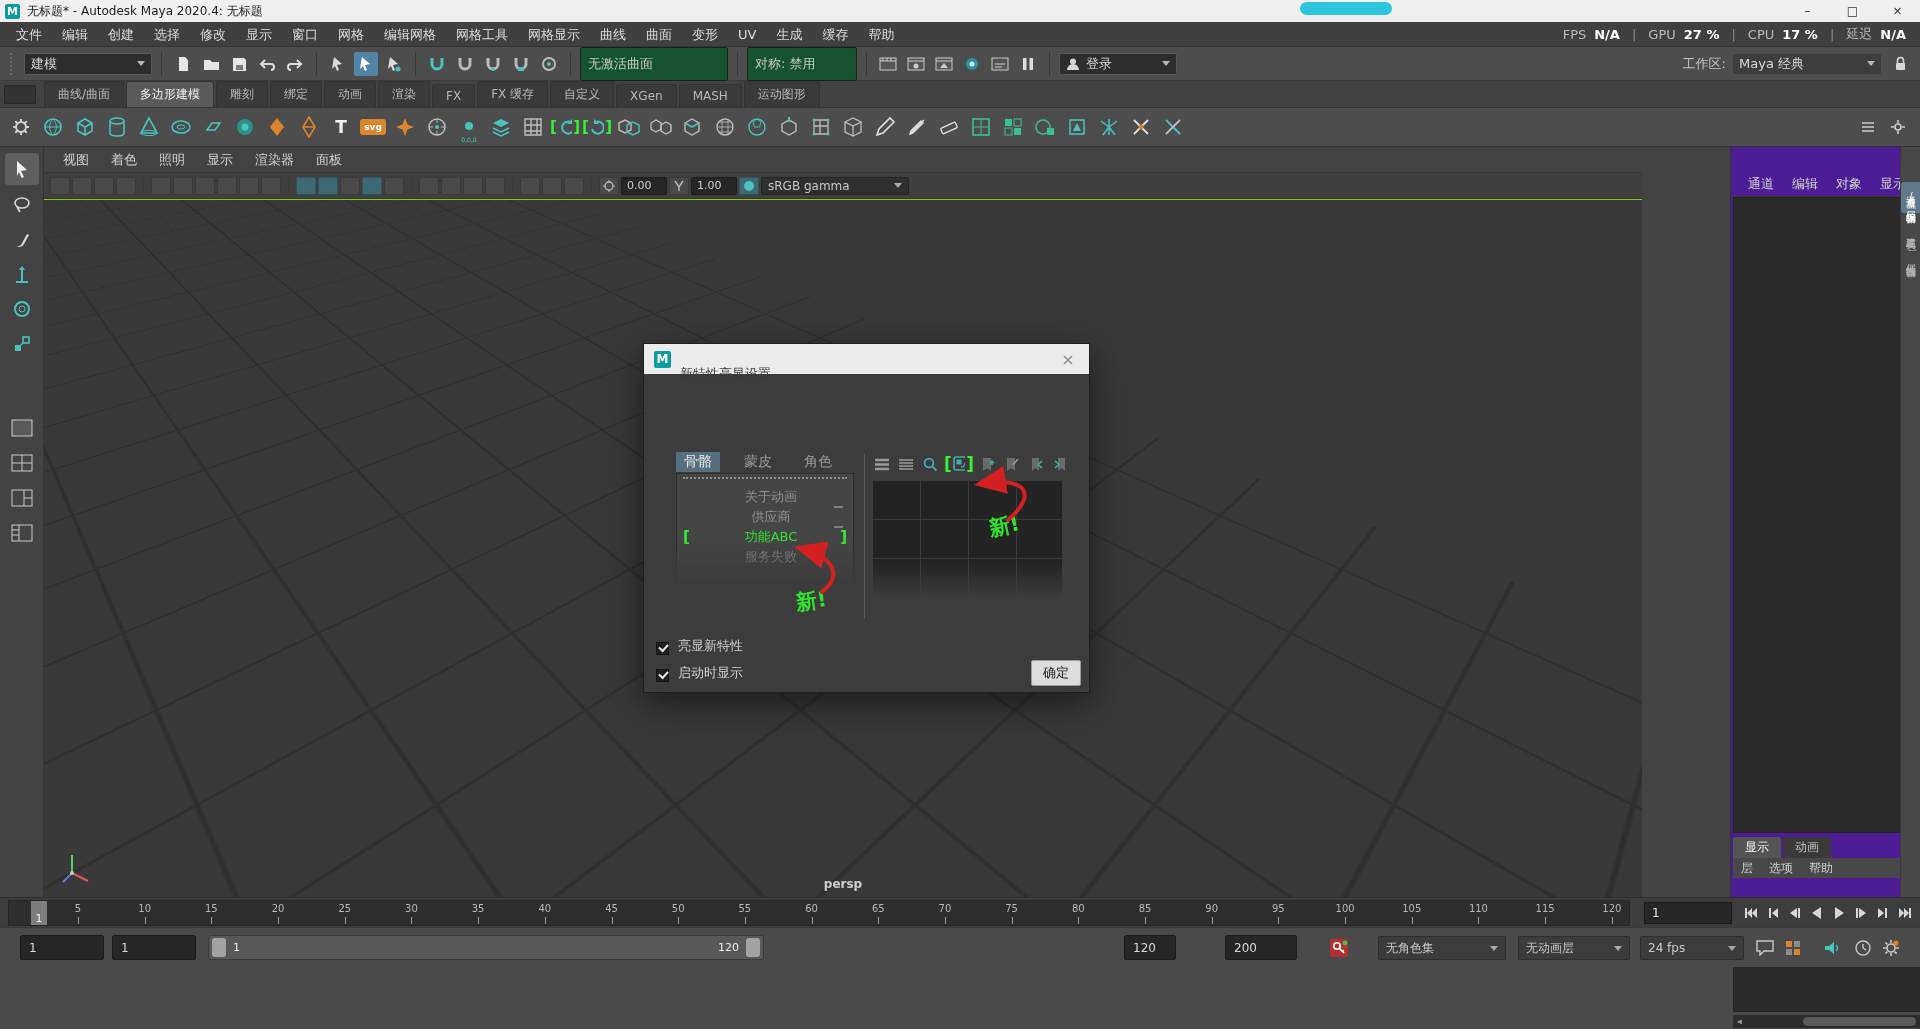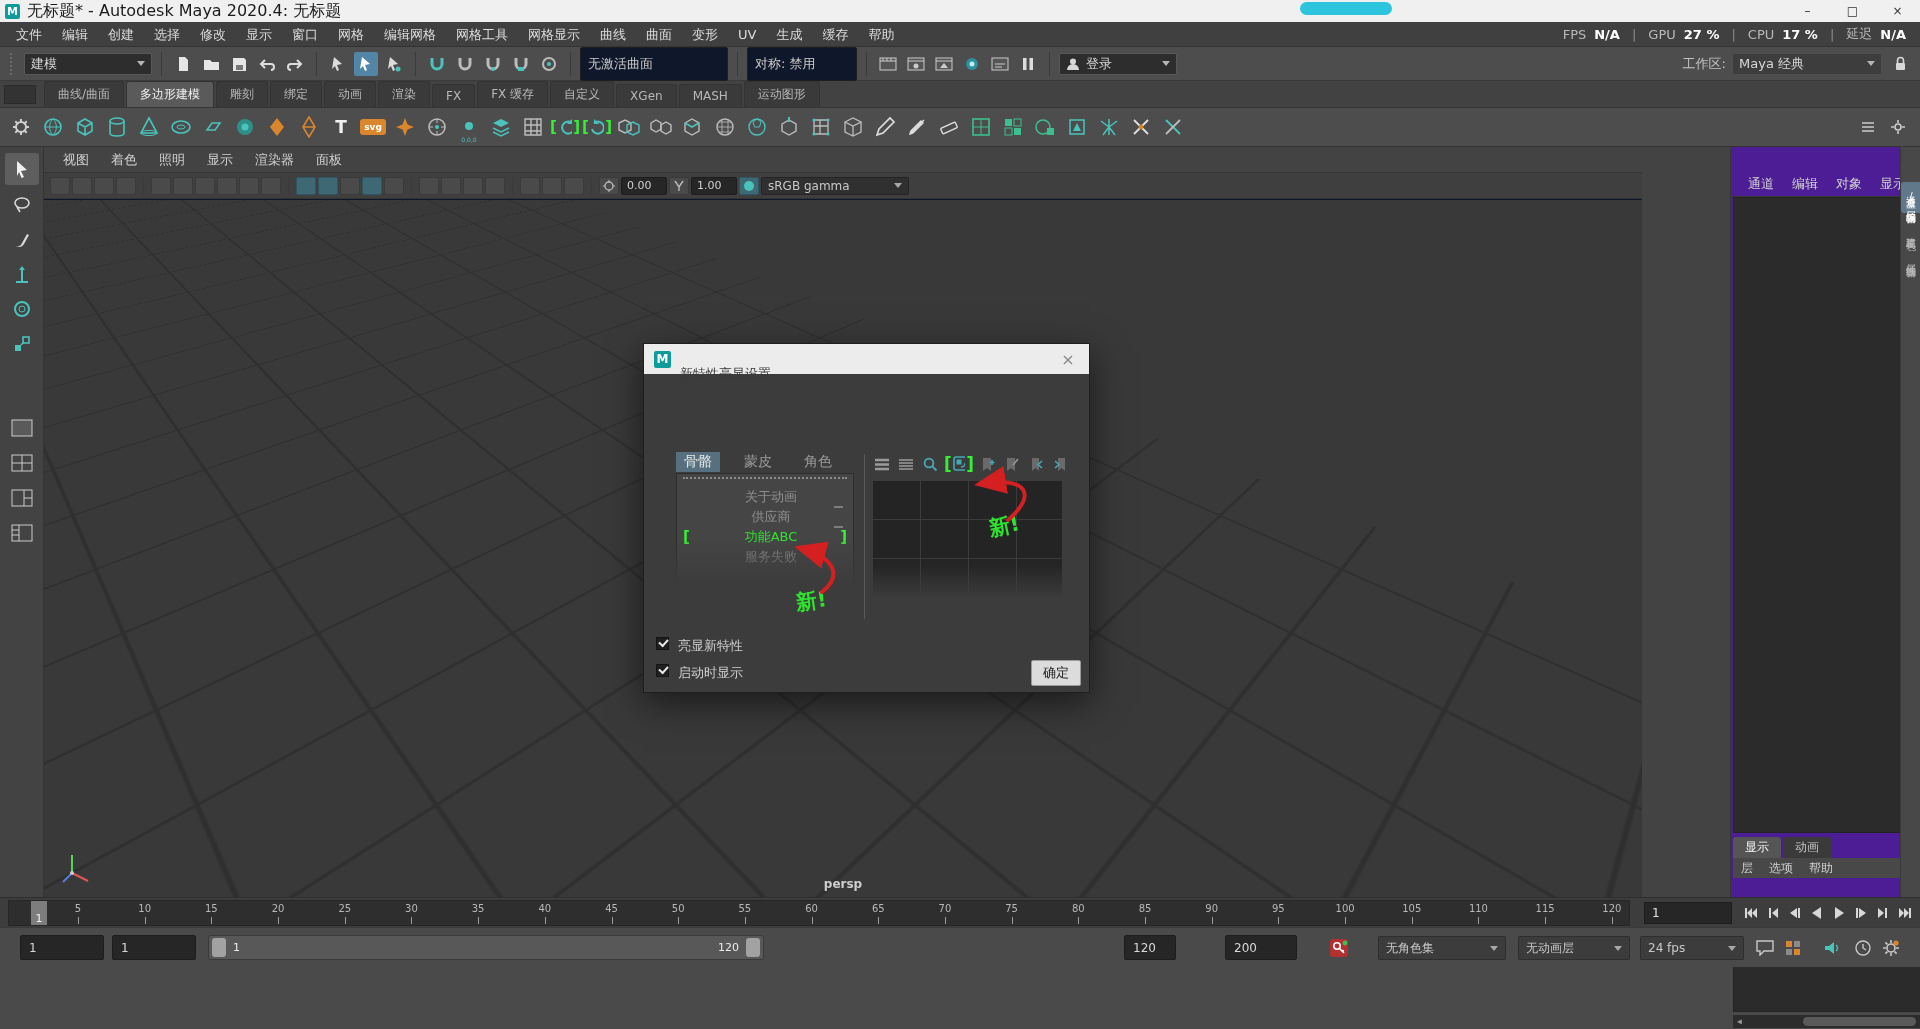"无标题* - Autodesk Maya 2020.4:" .win-title { font-size: 16px -> 12px }
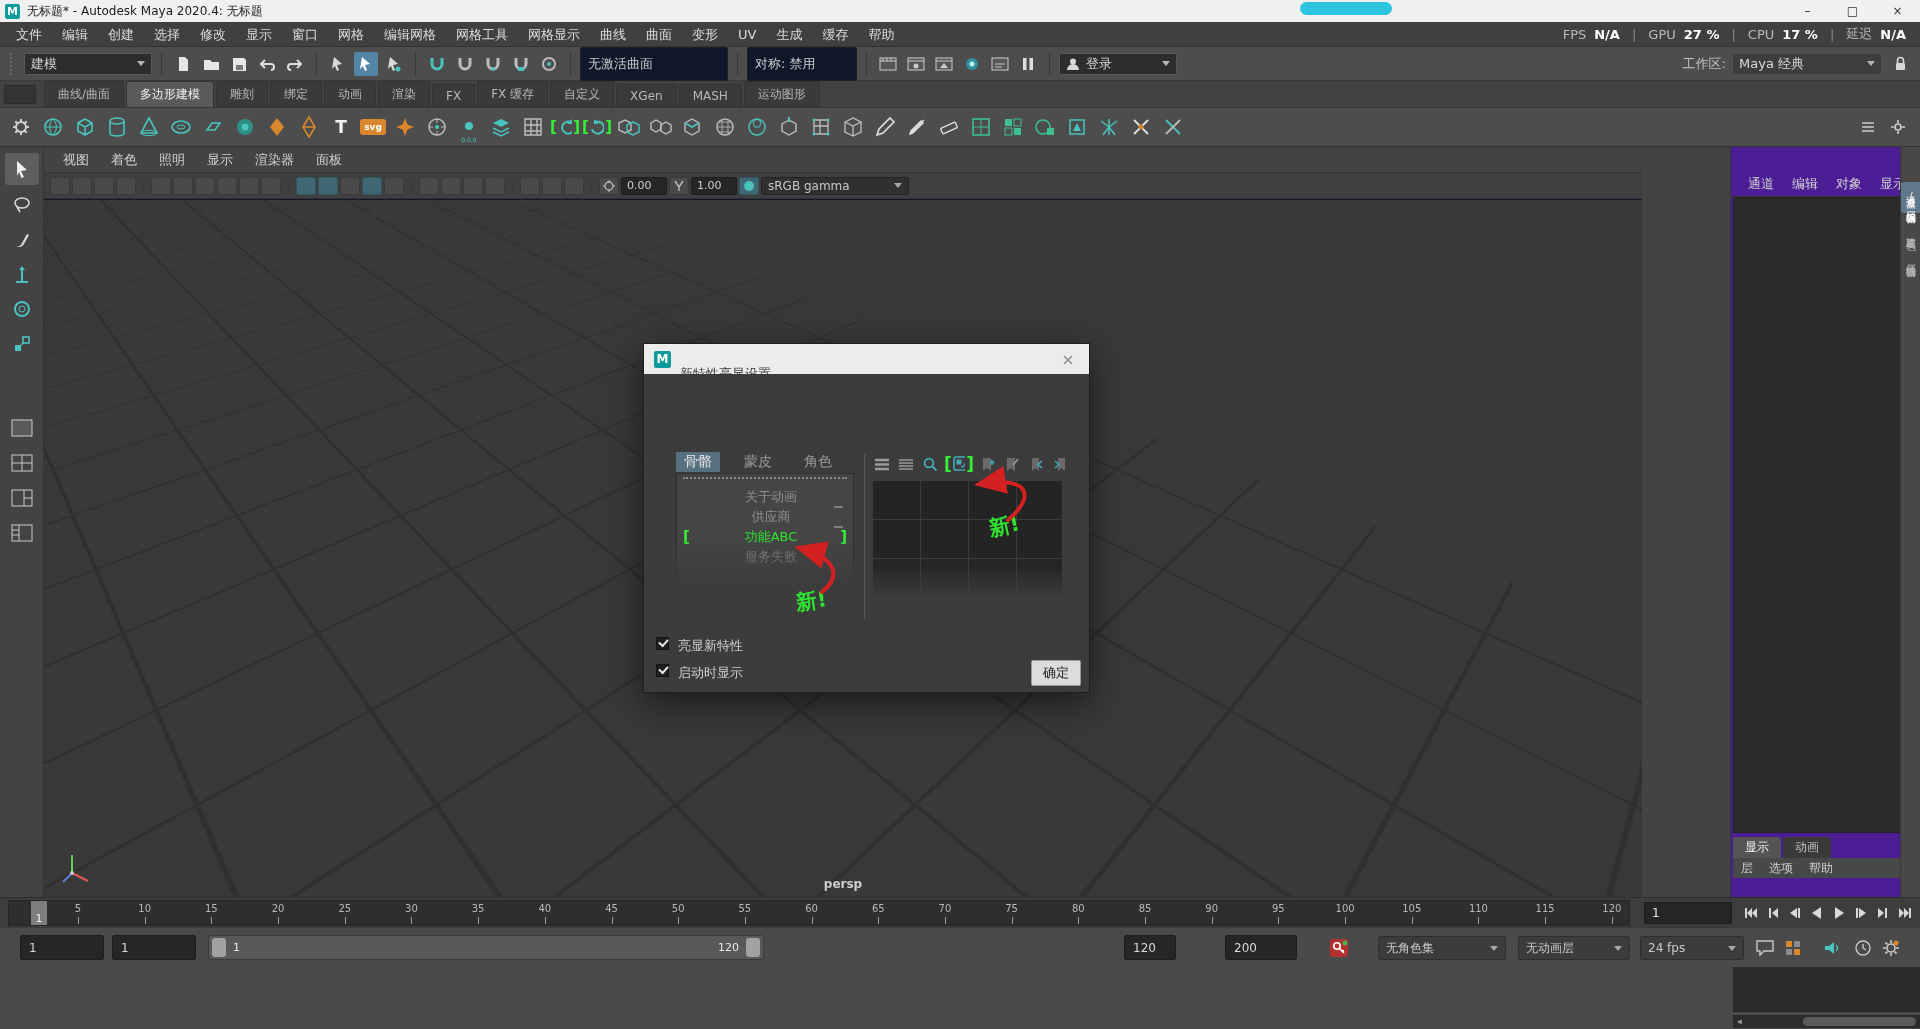"无激活曲面" .field { background: #0f172a -> #14532d }
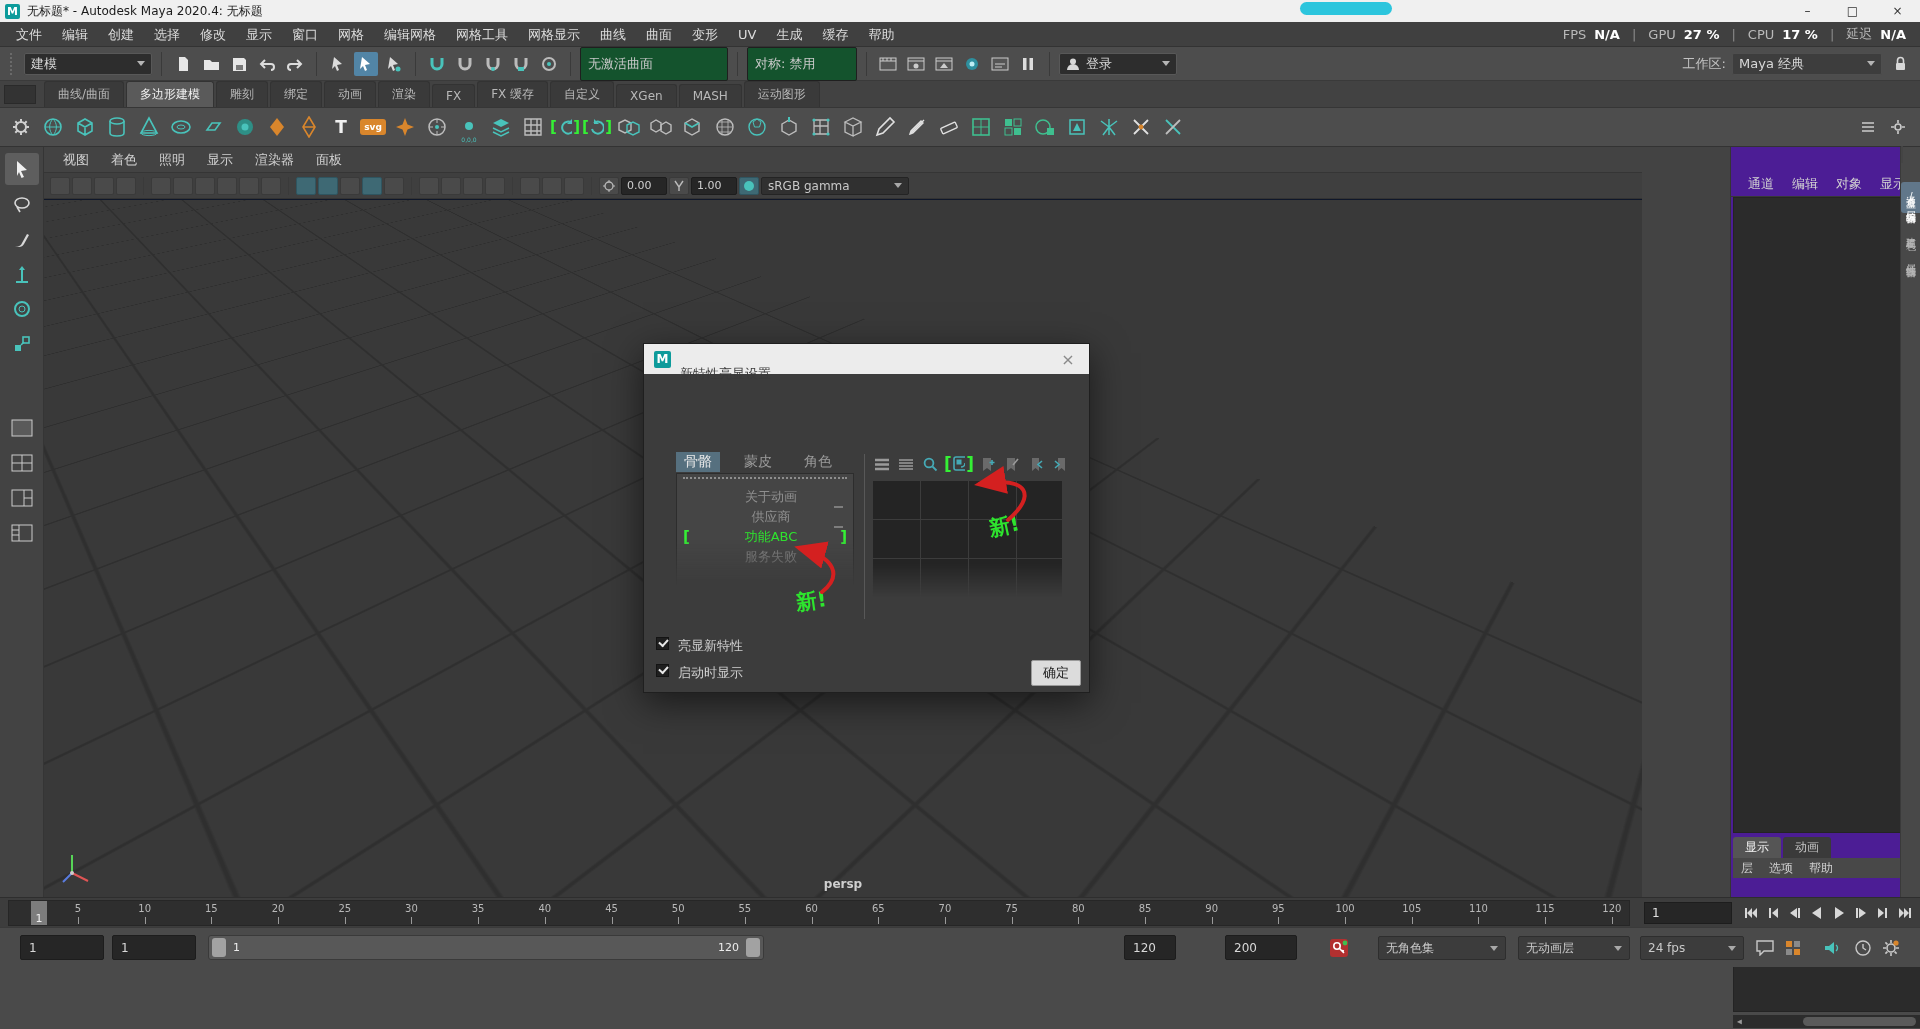"视图" .viewport { background: #0f172a -> #84cc16 }
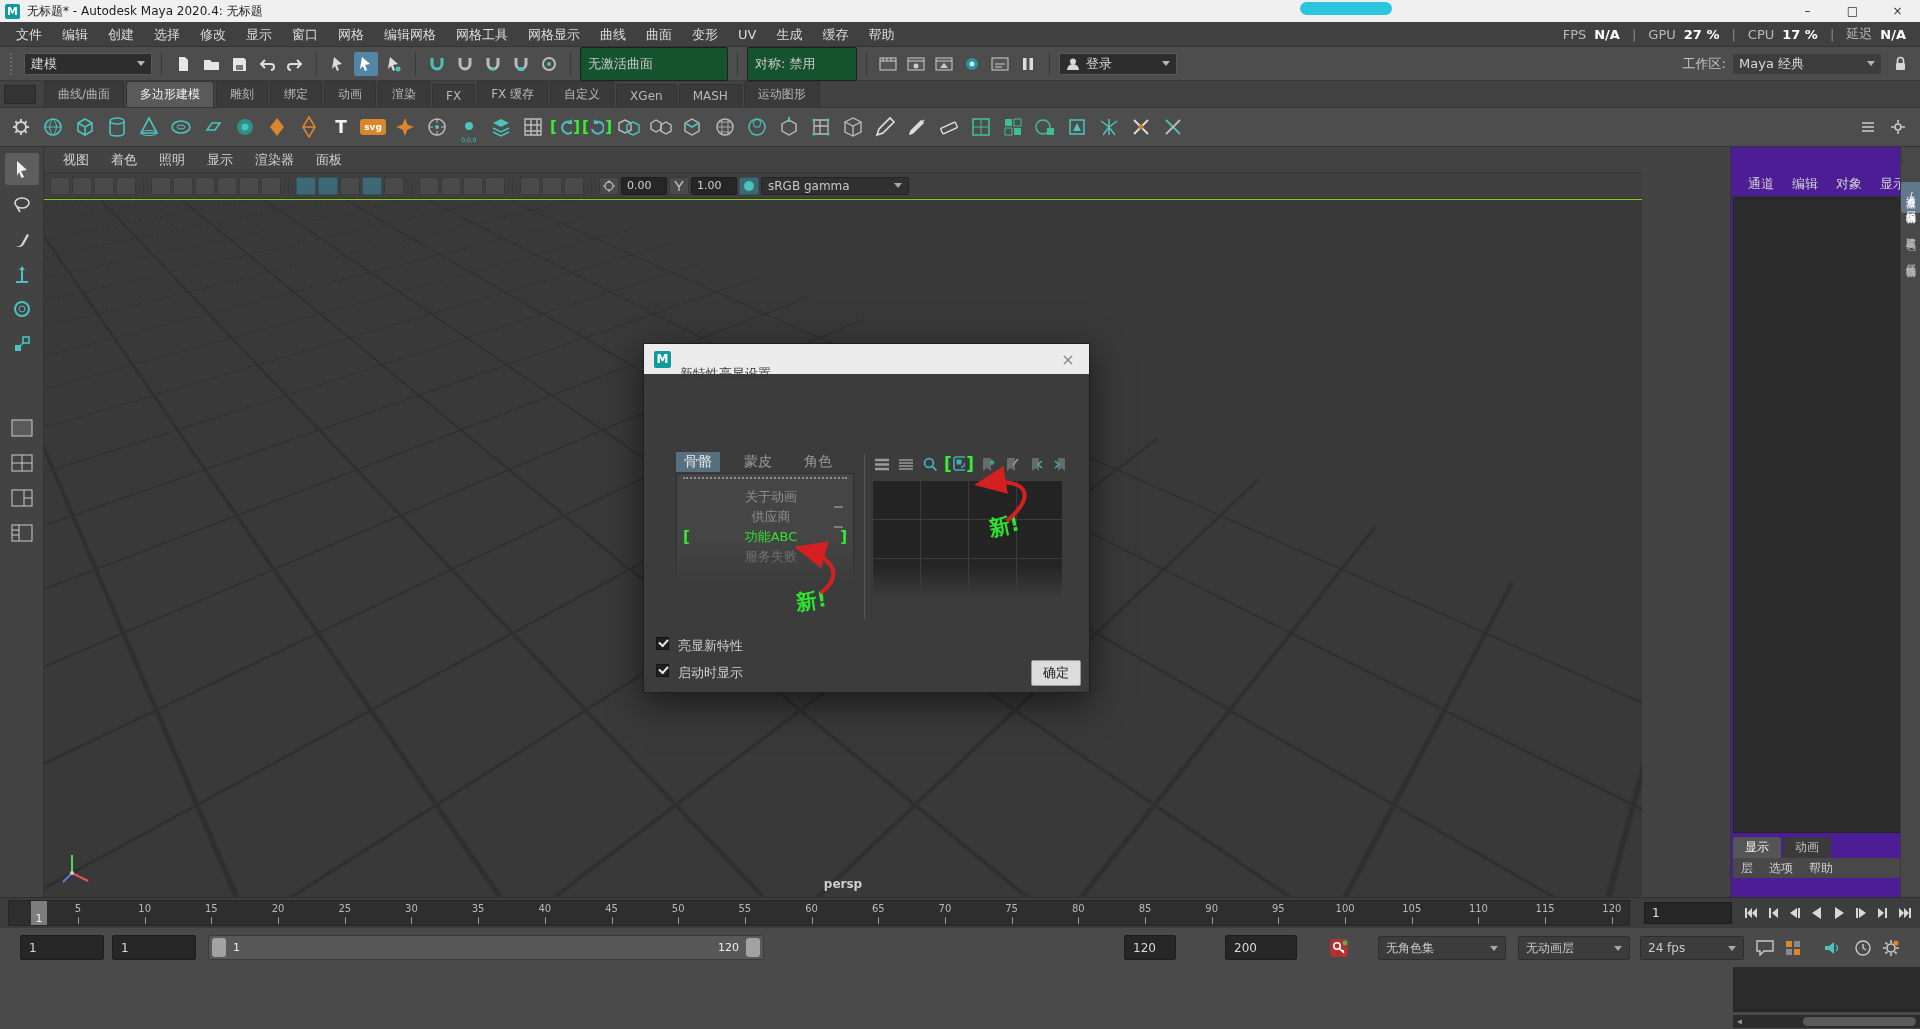"亮显新特性" .dlg-check { align-items: flex-start -> flex-end }
